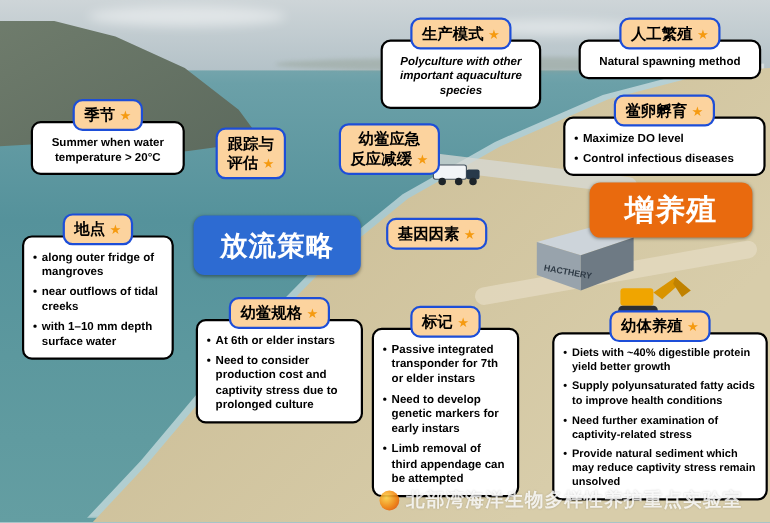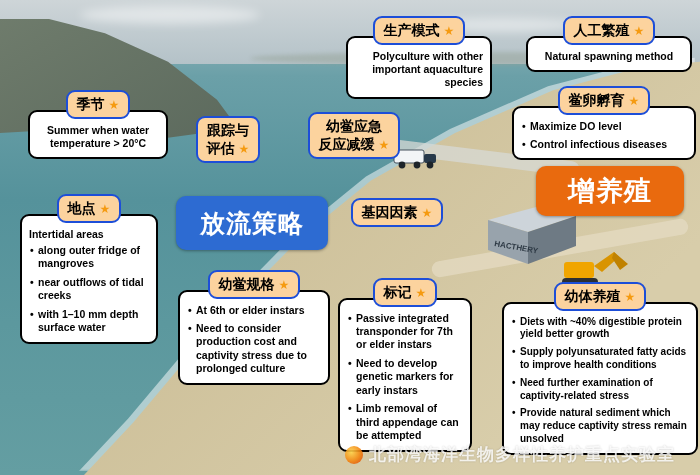"Polyculture with other important" .nbody.left { font-style: none -> italic; text-align: right -> center }
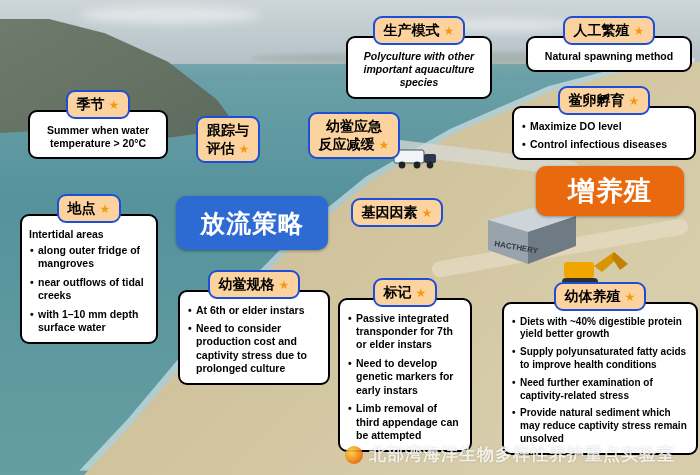"Intertidal areas" p.intro { html: <p>Intertidal areas</p> -> none }
